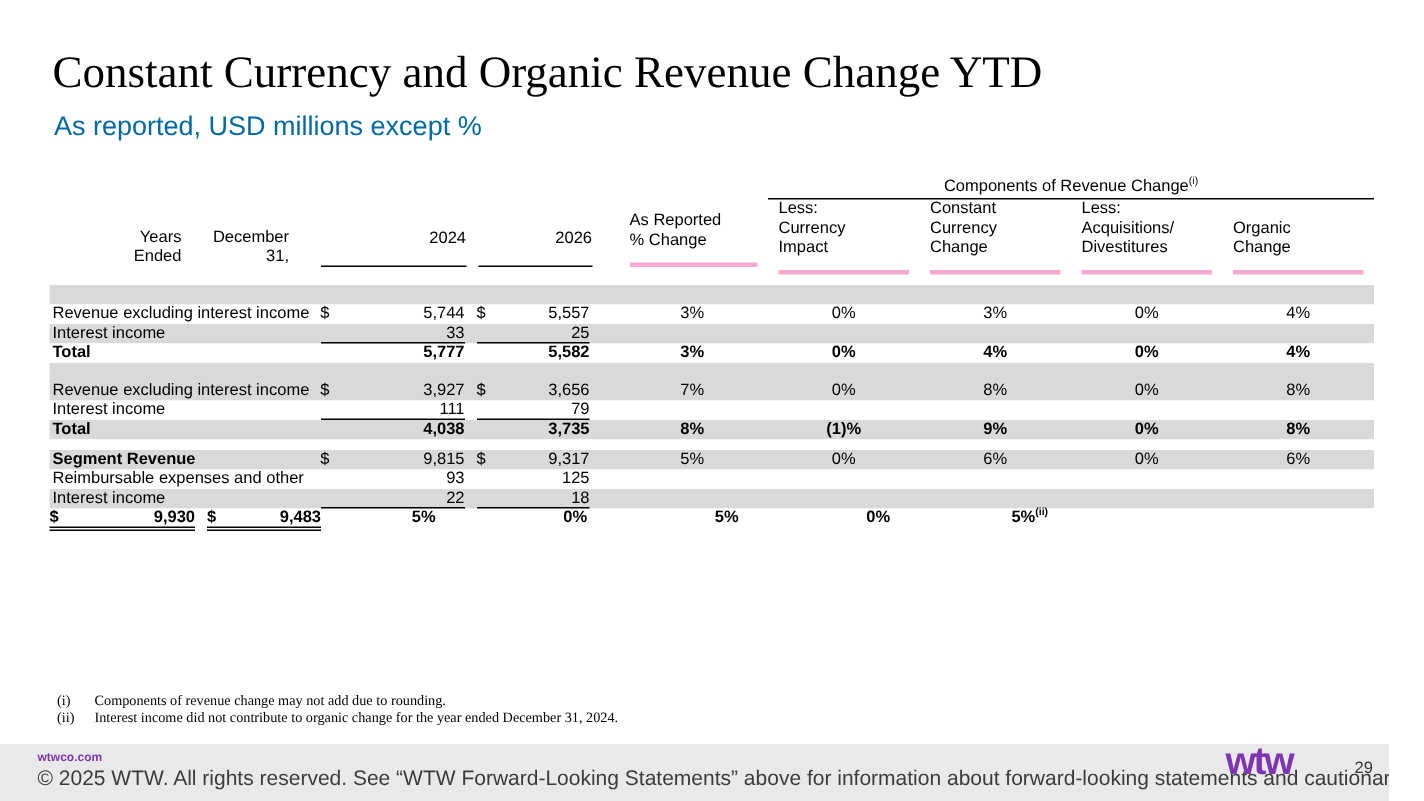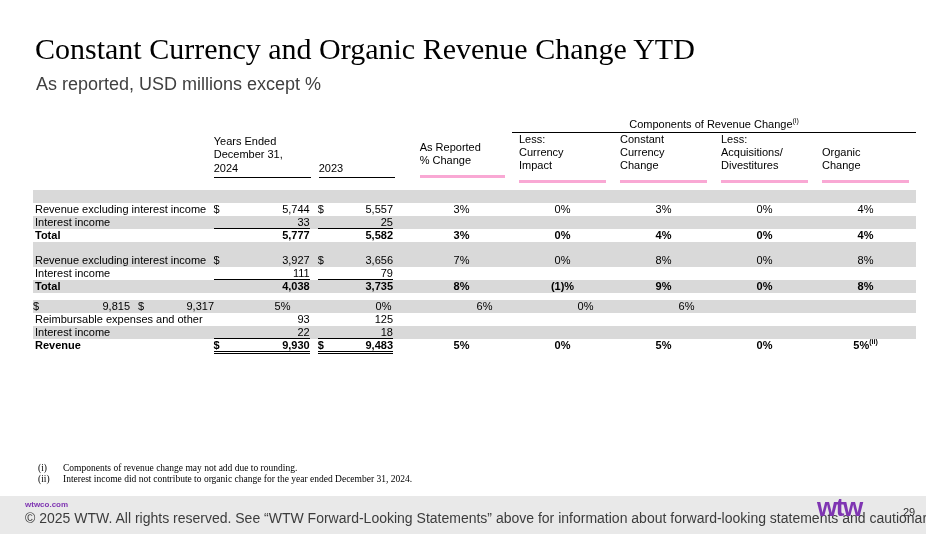"As reported, USD millions except" .subtitle { color: #404040 -> #0369a1 }
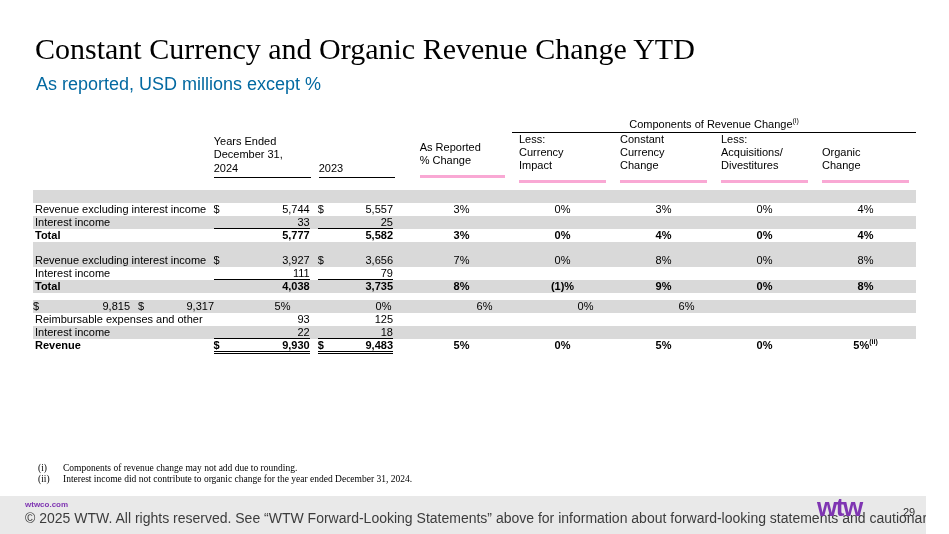"Years Ended" .th-years { flex-direction: column -> none; gap: none -> 21px; text-align: left -> right }
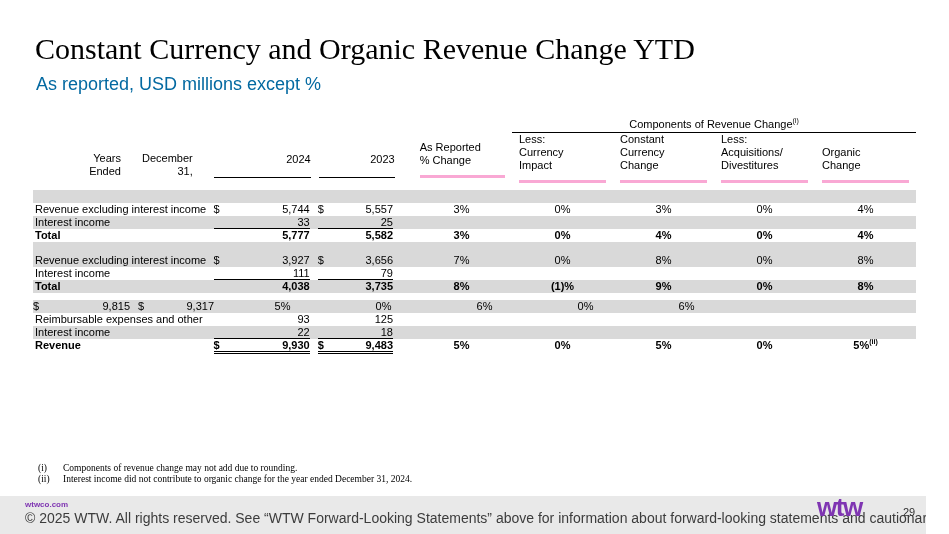"2023" div.y23 { text: 2023 -> 2026 }
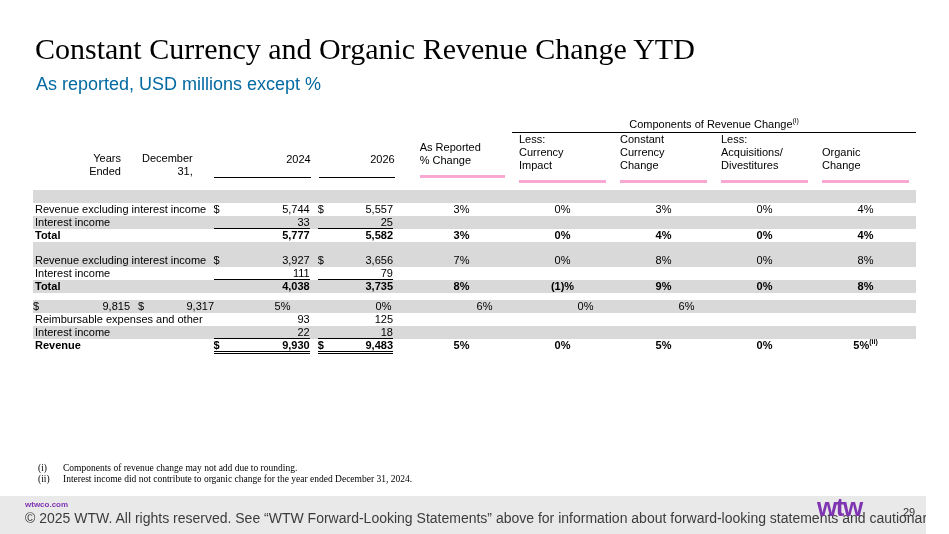"Segment Revenue" div.cell { html: none -> <div>Segment Revenue</div> }
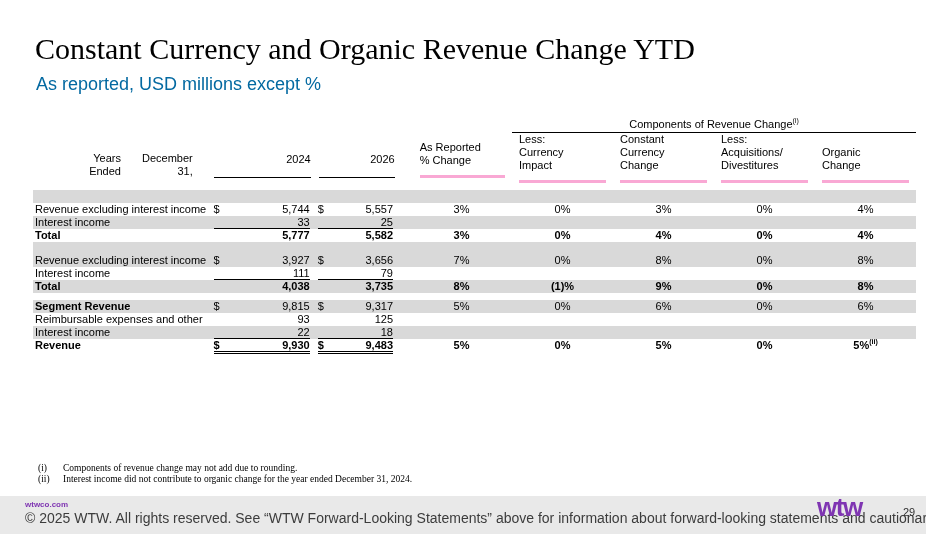"Revenue" div.cell { html: <div>Revenue</div> -> none }
